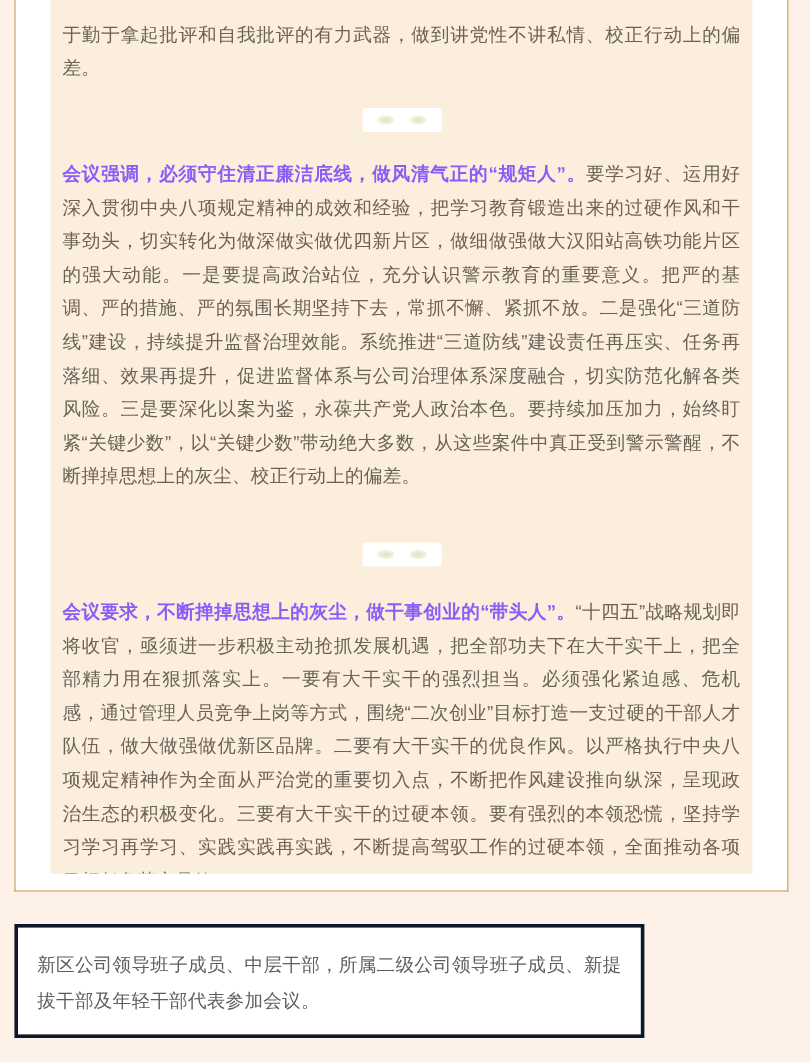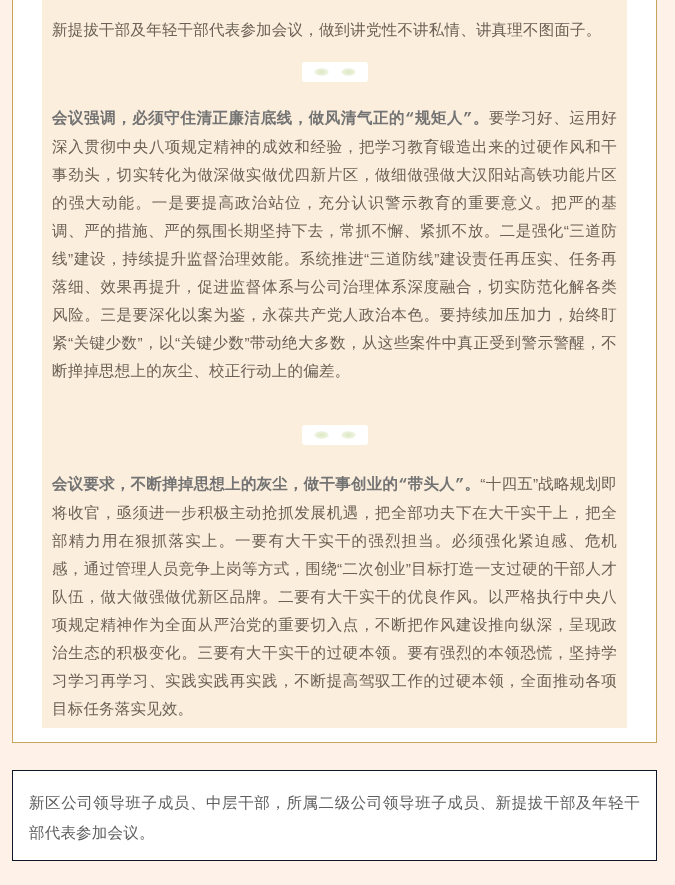"新提拔干部及年轻干部代表参加会议，做到讲党性不讲私情、讲真理不图面子。" p.para { text: 新提拔干部及年轻干部代表参加会议，做到讲党性不讲私情、讲真理不图面子 -> 于勤于拿起批评和自我批评的有力武器，做到讲党性不讲私情、校正行动上的偏差 }
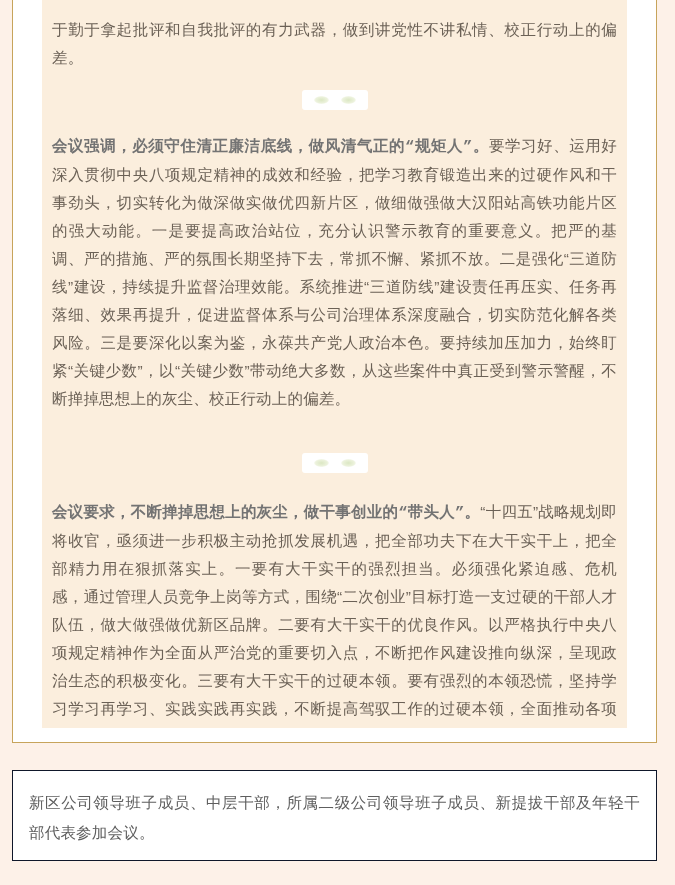"会议强调，必须守住清正廉洁底线，做风清气正的“规矩人”。" .para strong { color: #737373 -> #8b5cf6; font-family: Liberation Mono, monospace -> none }
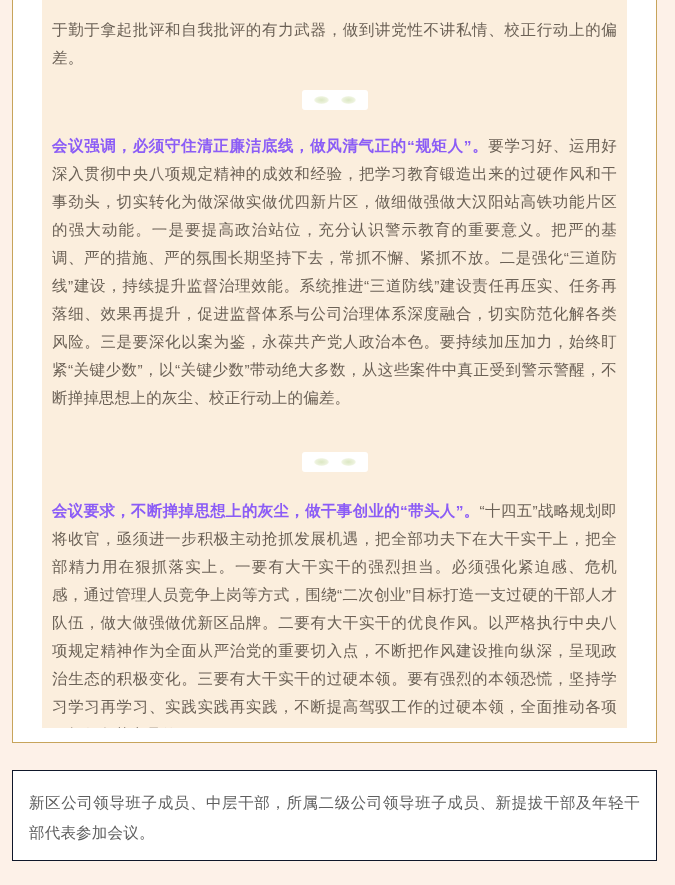"新区公司领导班子成员、中层干部，所属二级公司领导班子成员、新提拔干部及年轻干部代" .footer-card { border: 1px solid #0f172a -> 3px solid #0f172a; width: 645px -> 525px }
